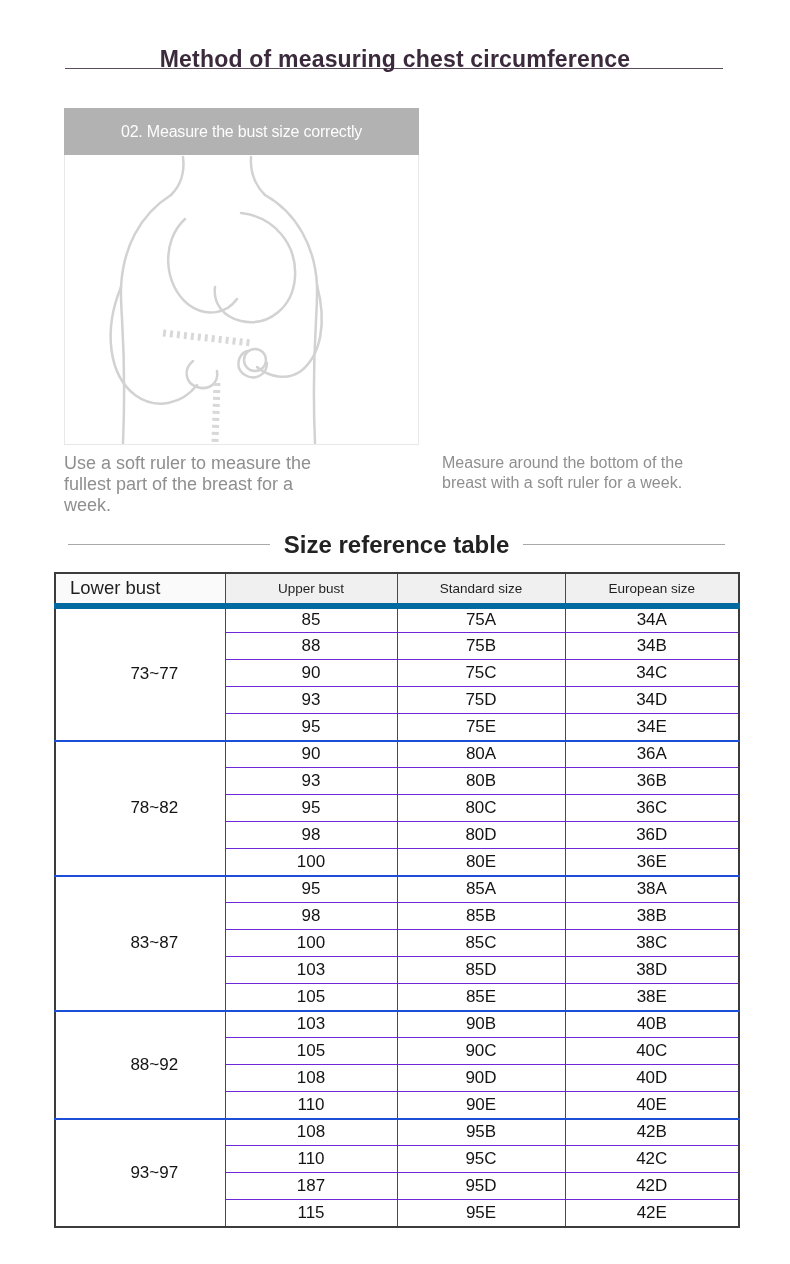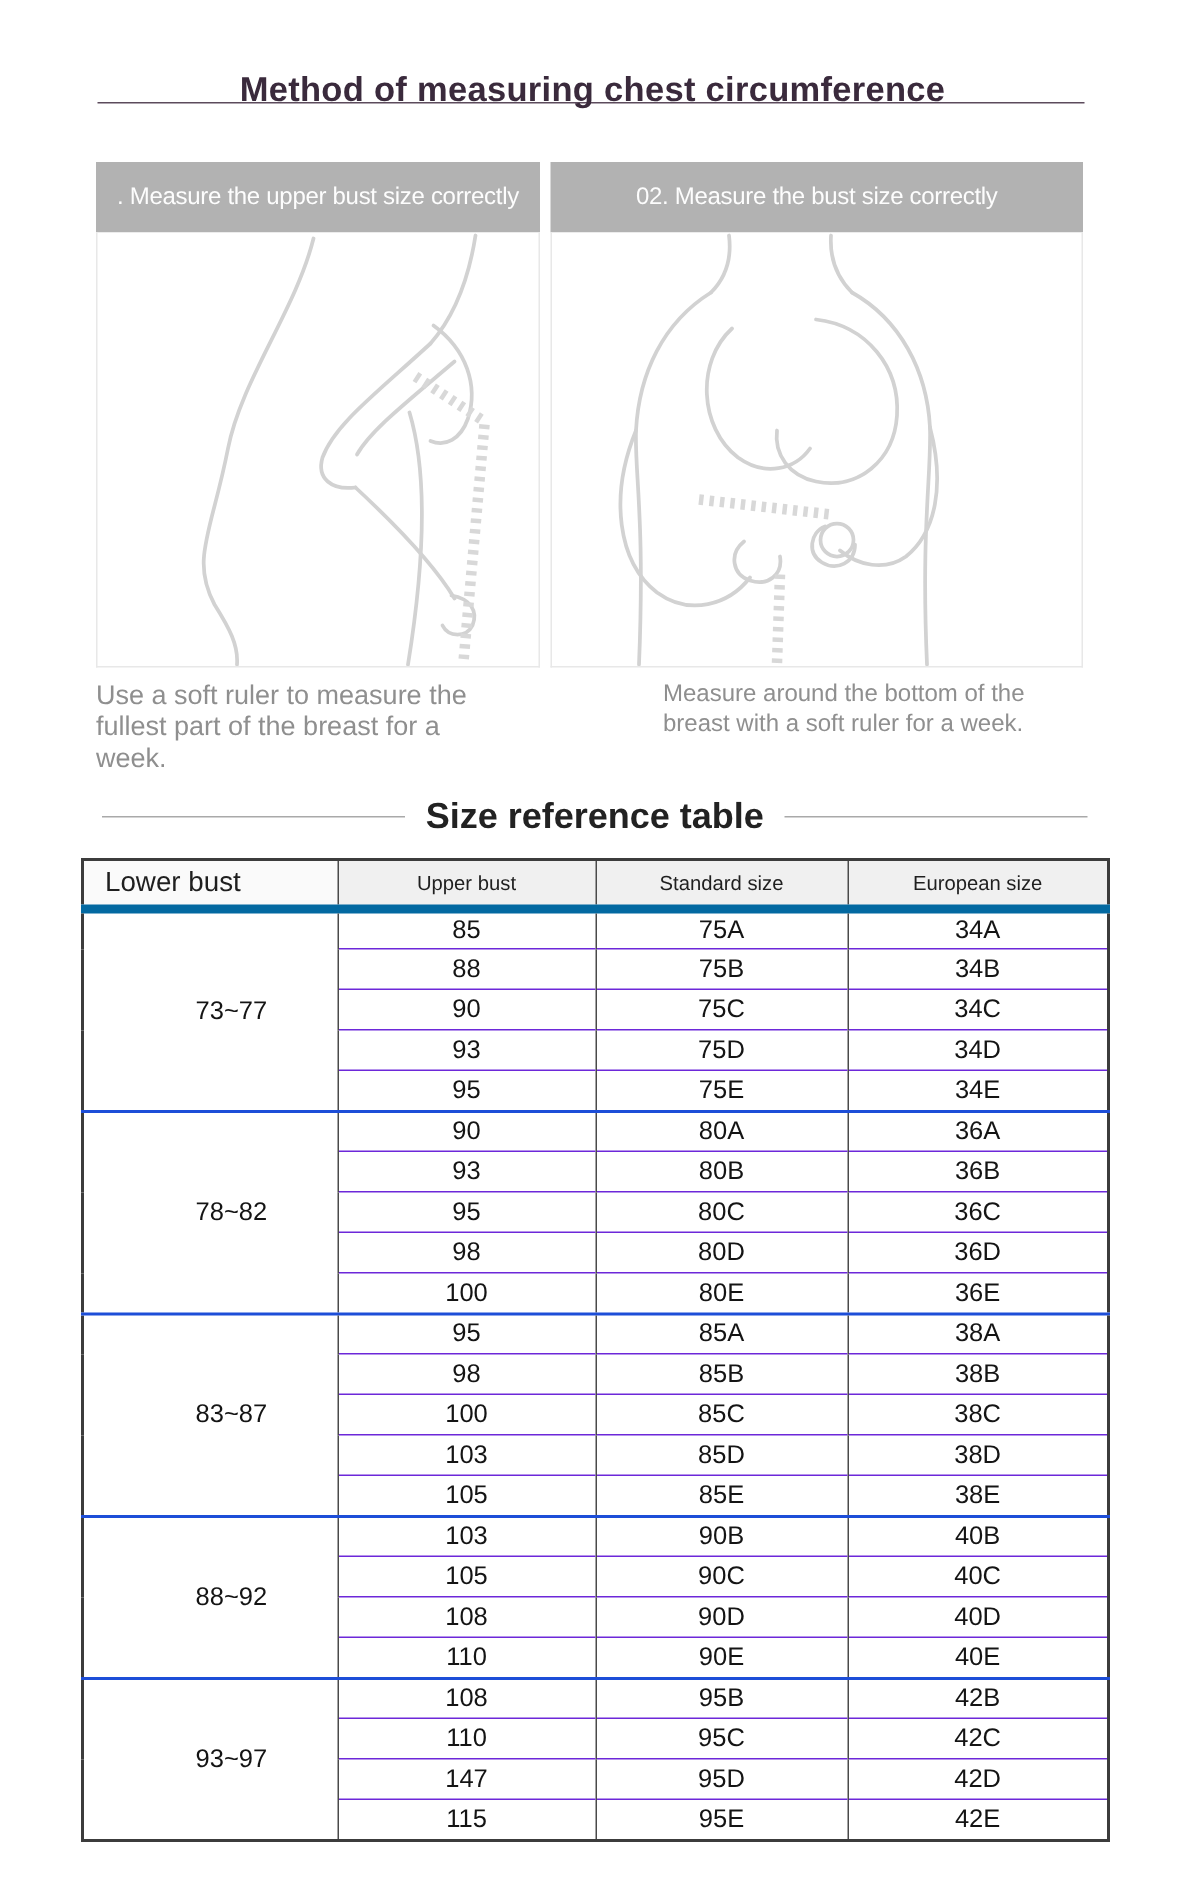". Measure the upper bust" div.panel { html: <div> <div>. Measure the upper bust size correctly</div> <div> <svg> <path></path> <path></path> <path></path> <path></path> <path></path> <path></path> <path></path> <path></path> <line></line> <line></line> </svg> </div> </div> -> none }
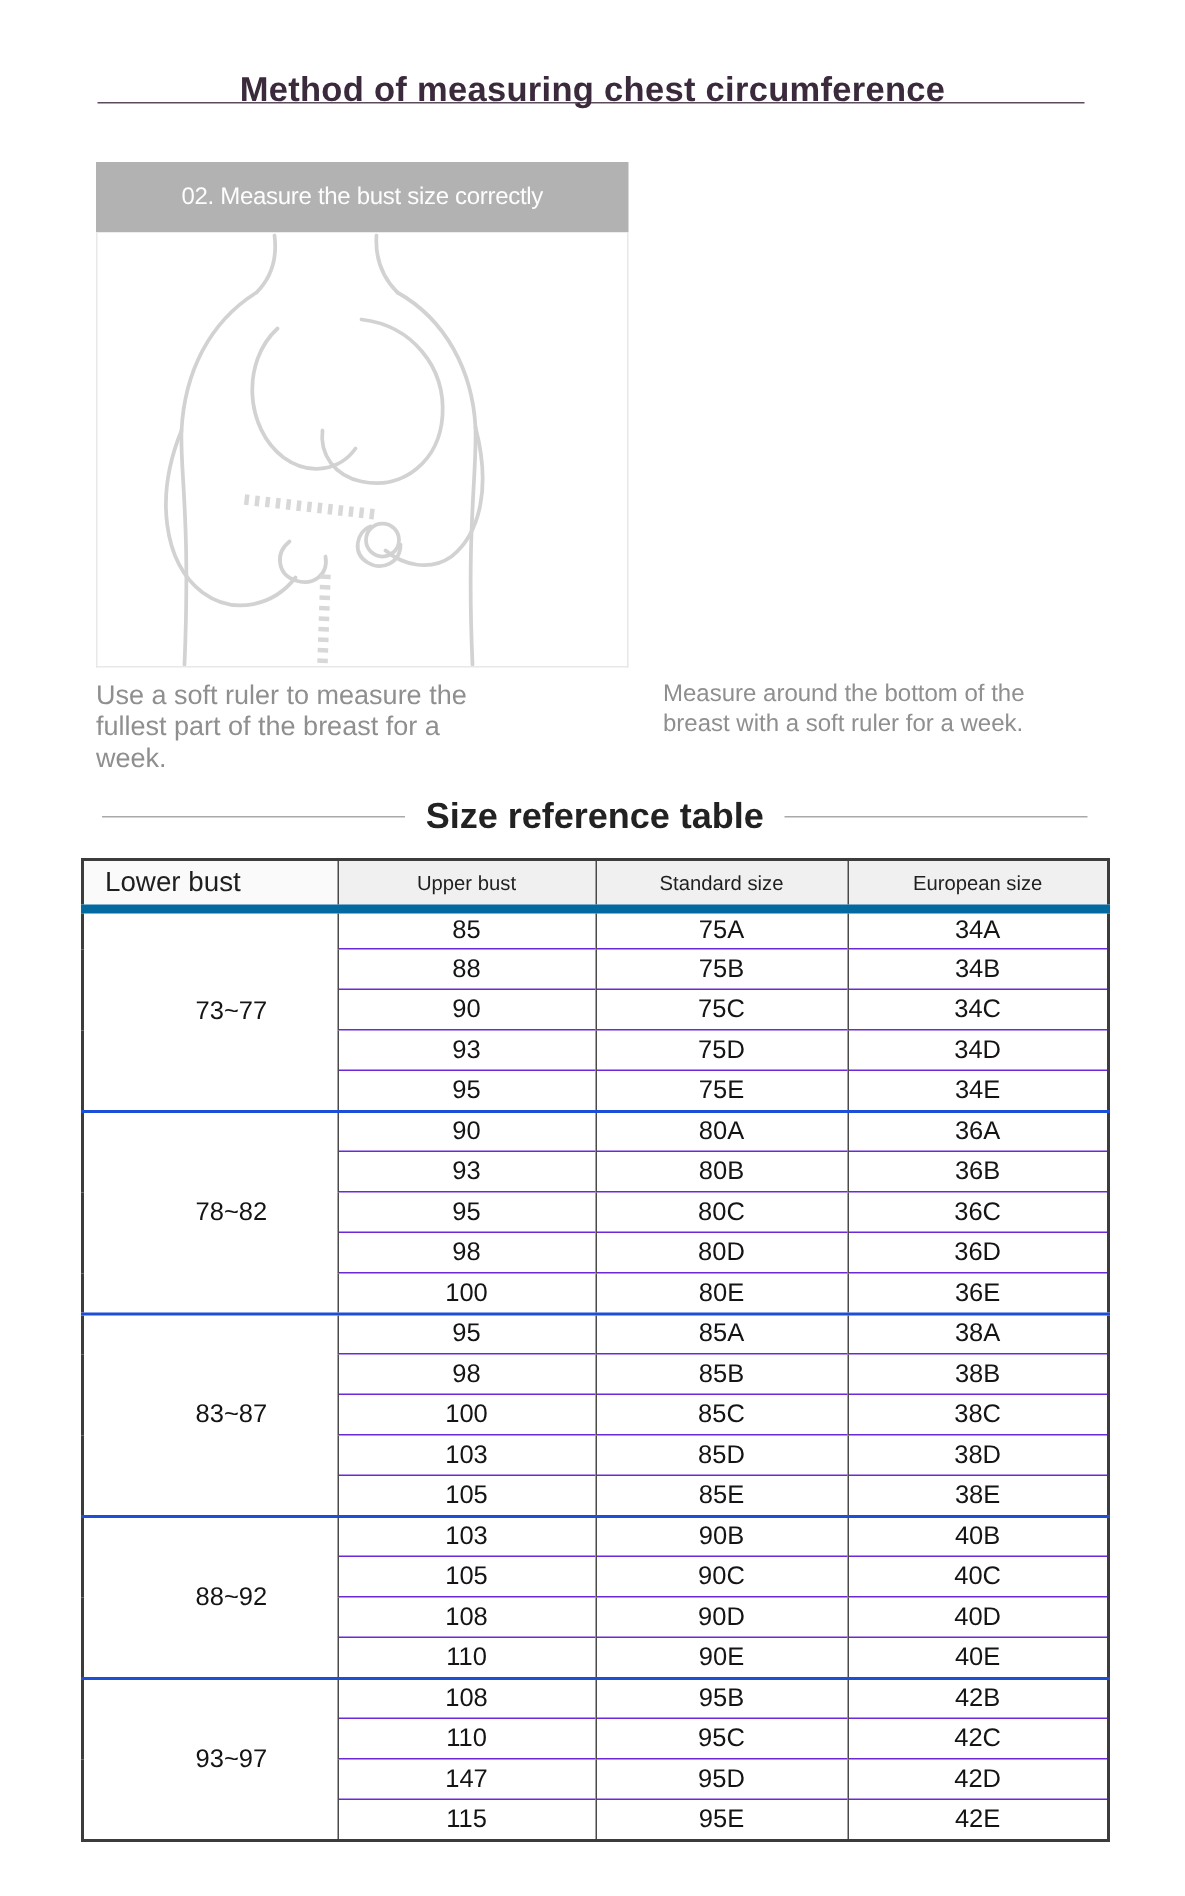"147" td { text: 147 -> 187 }
